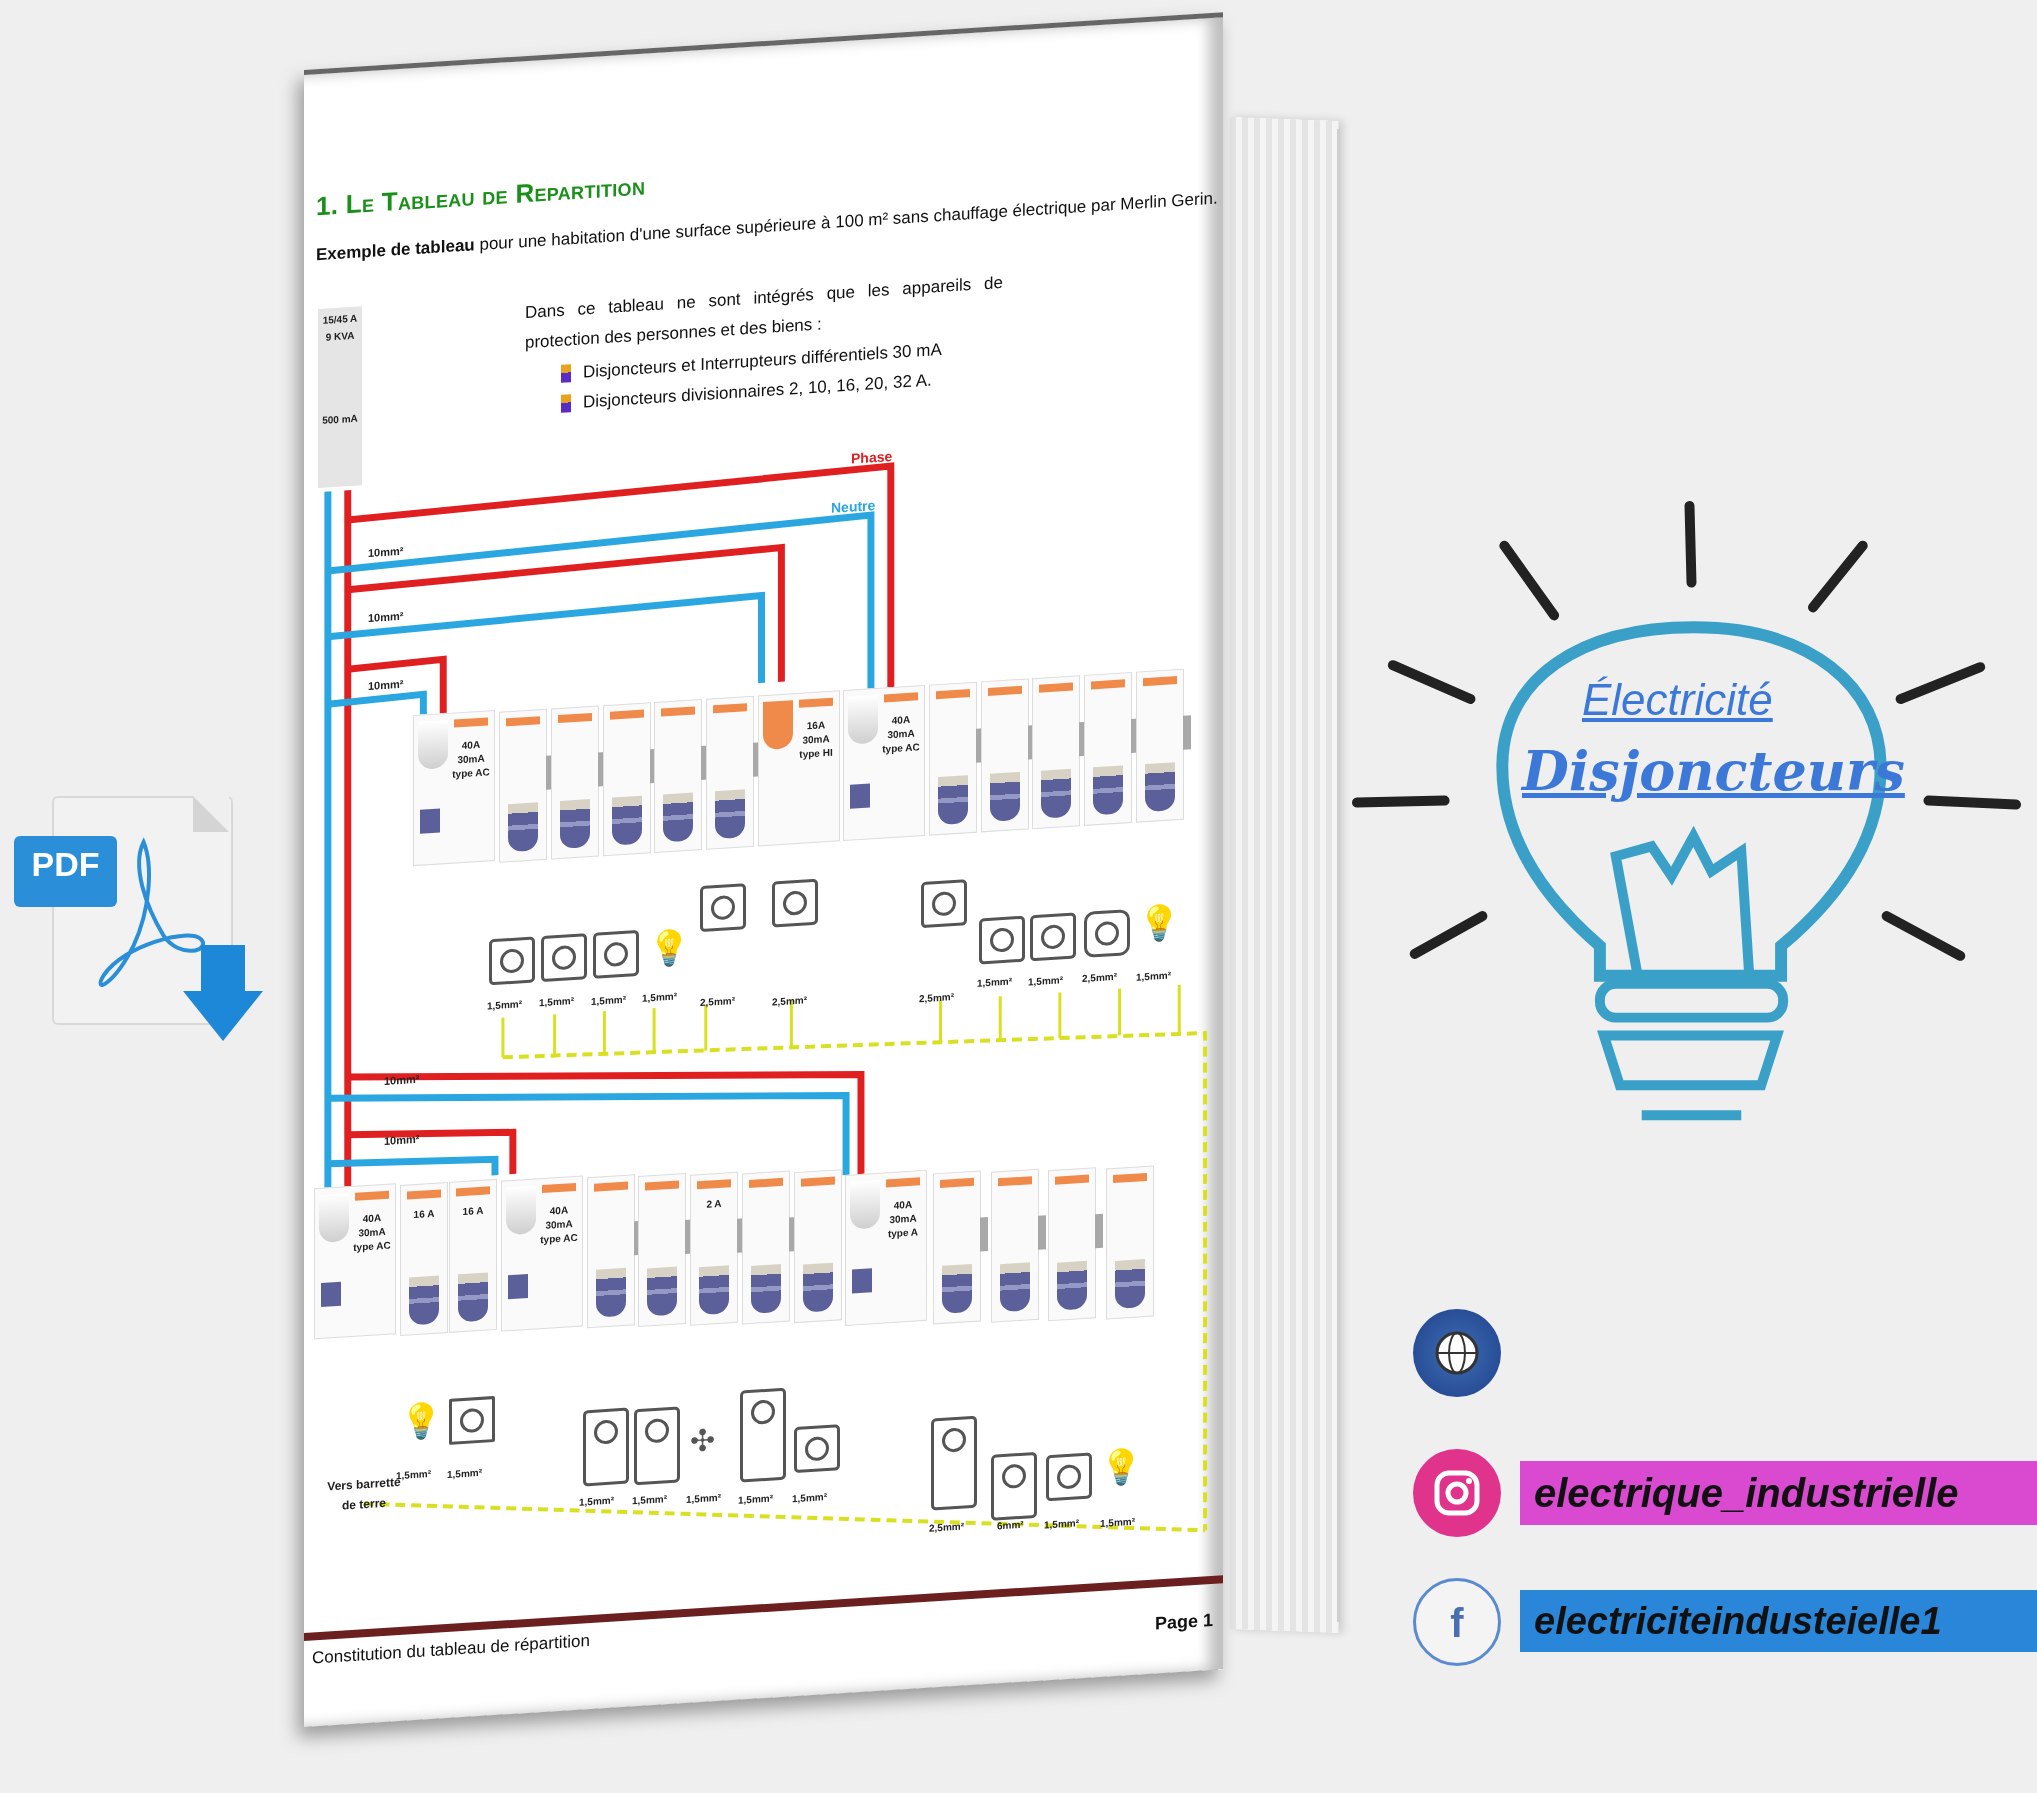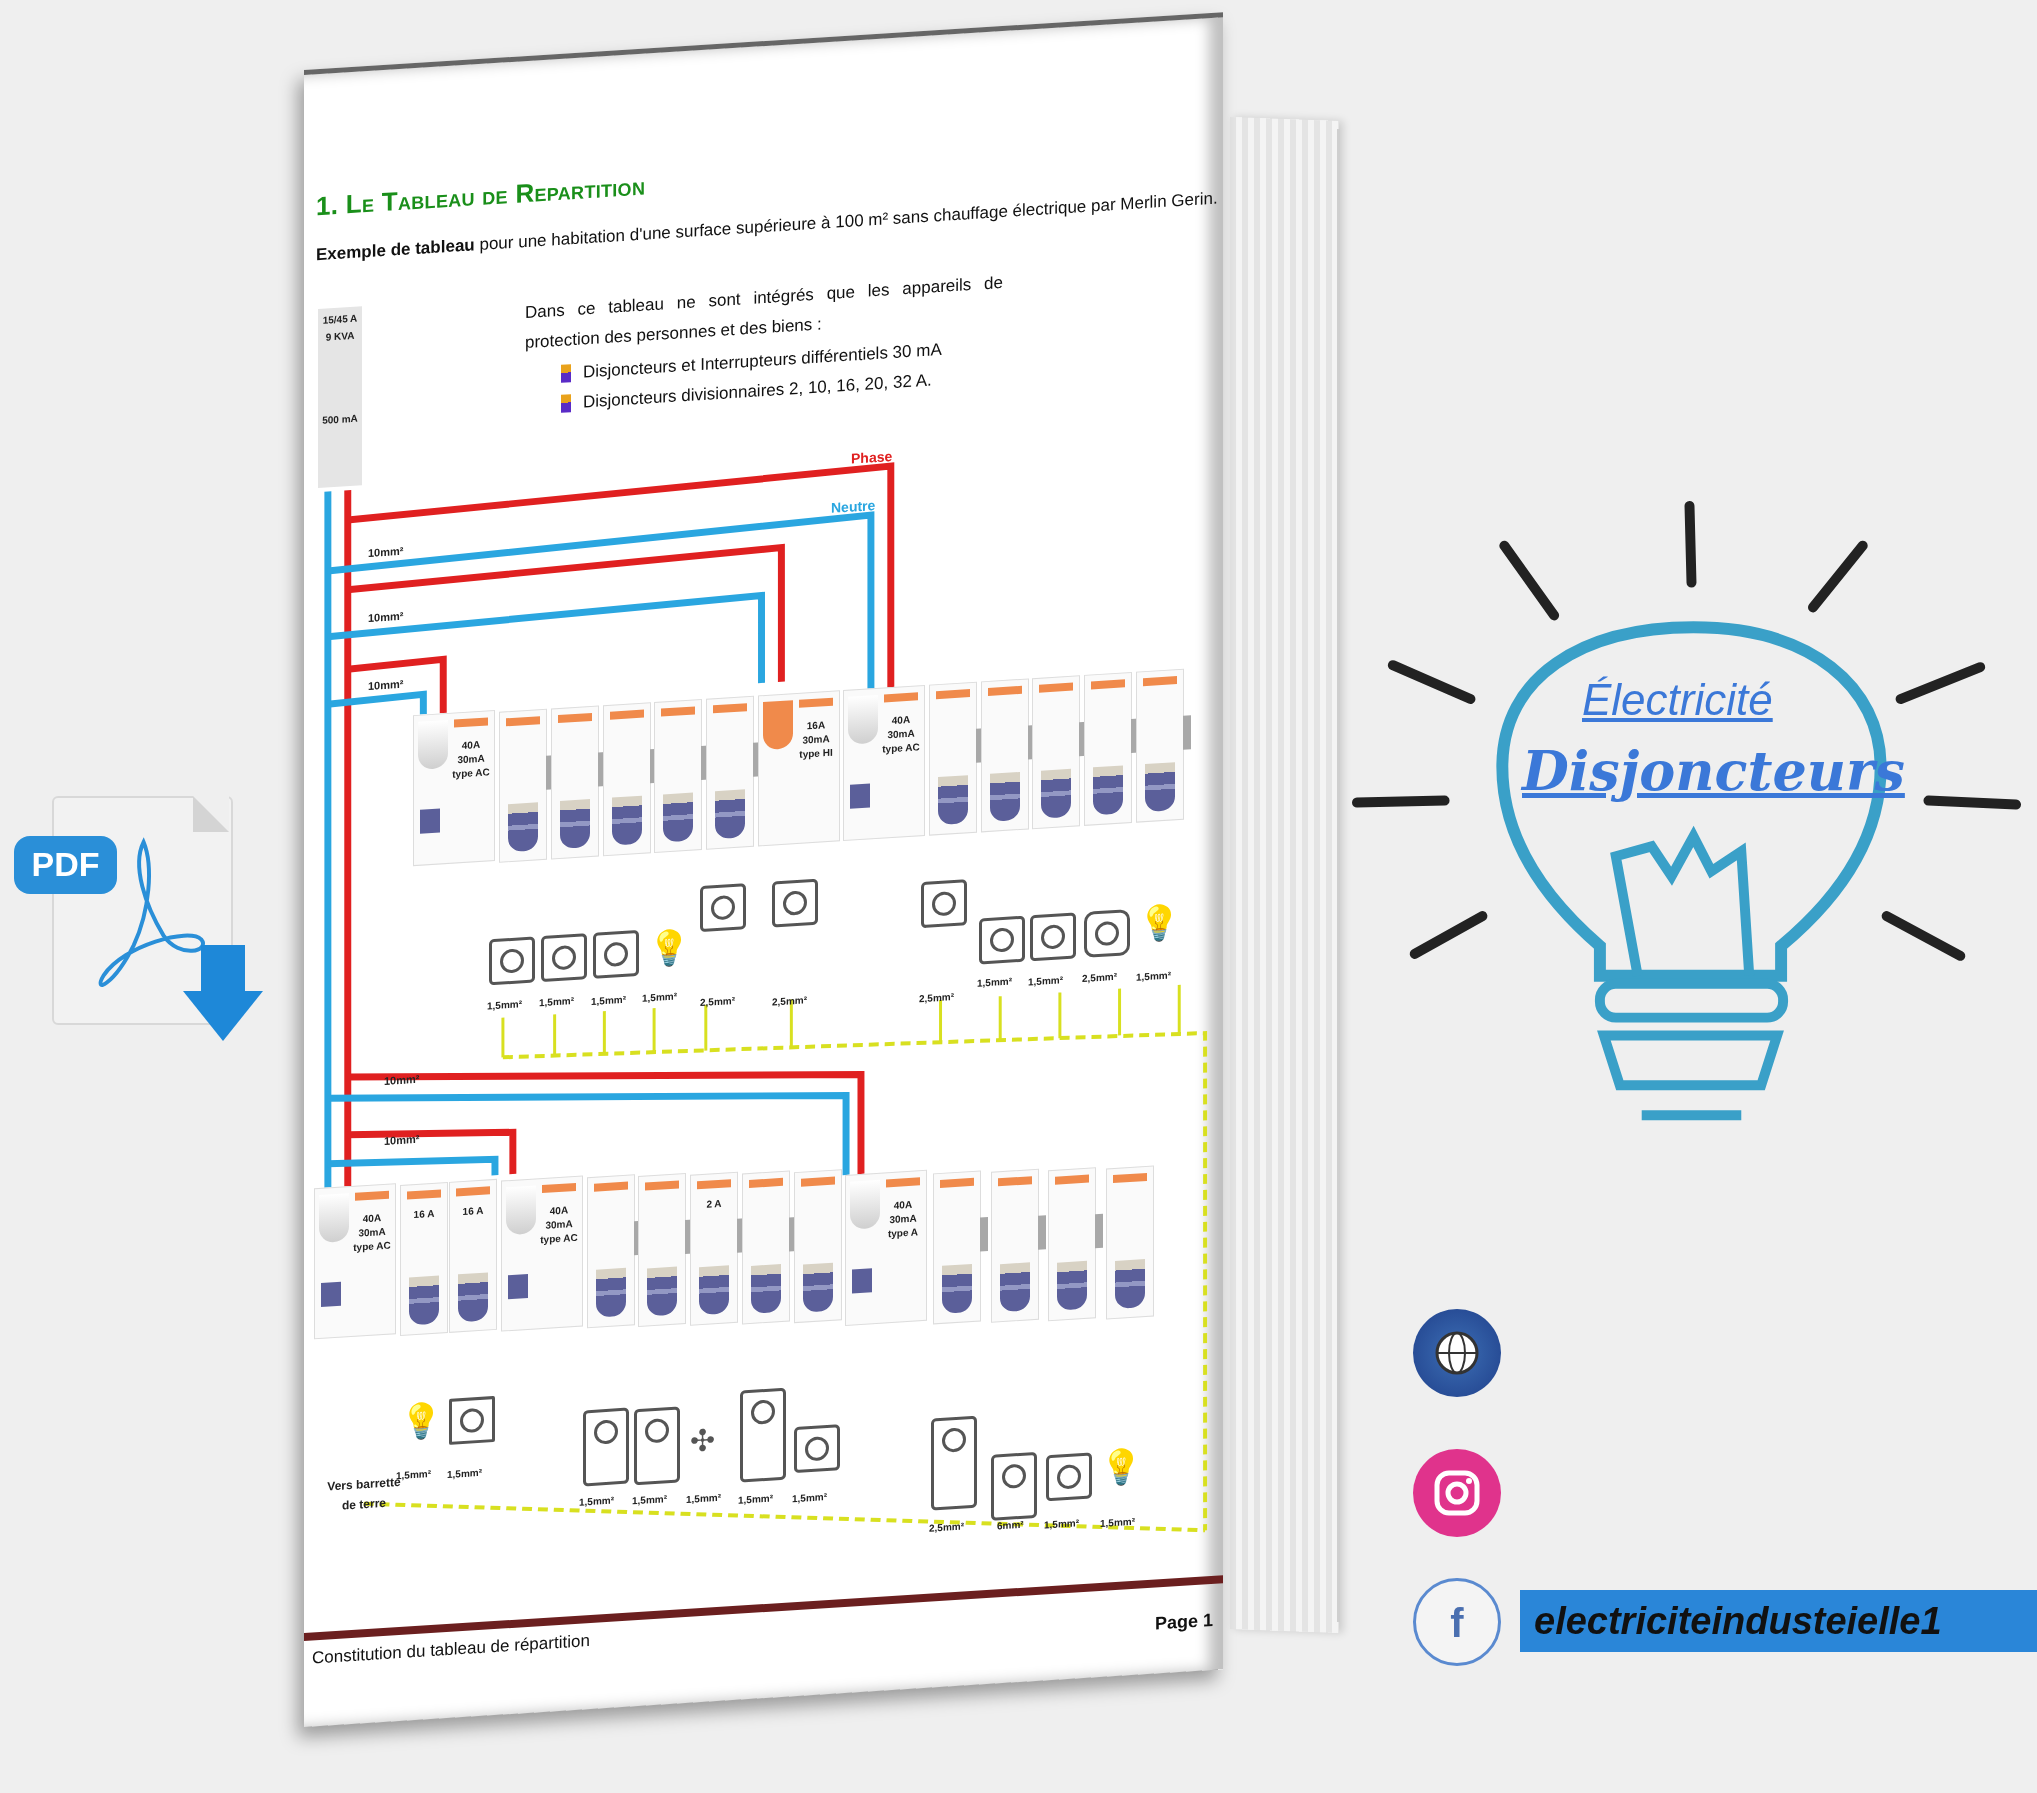"PDF" .pdf-badge { border-radius: 16px -> 6px; height: 58px -> 71px }
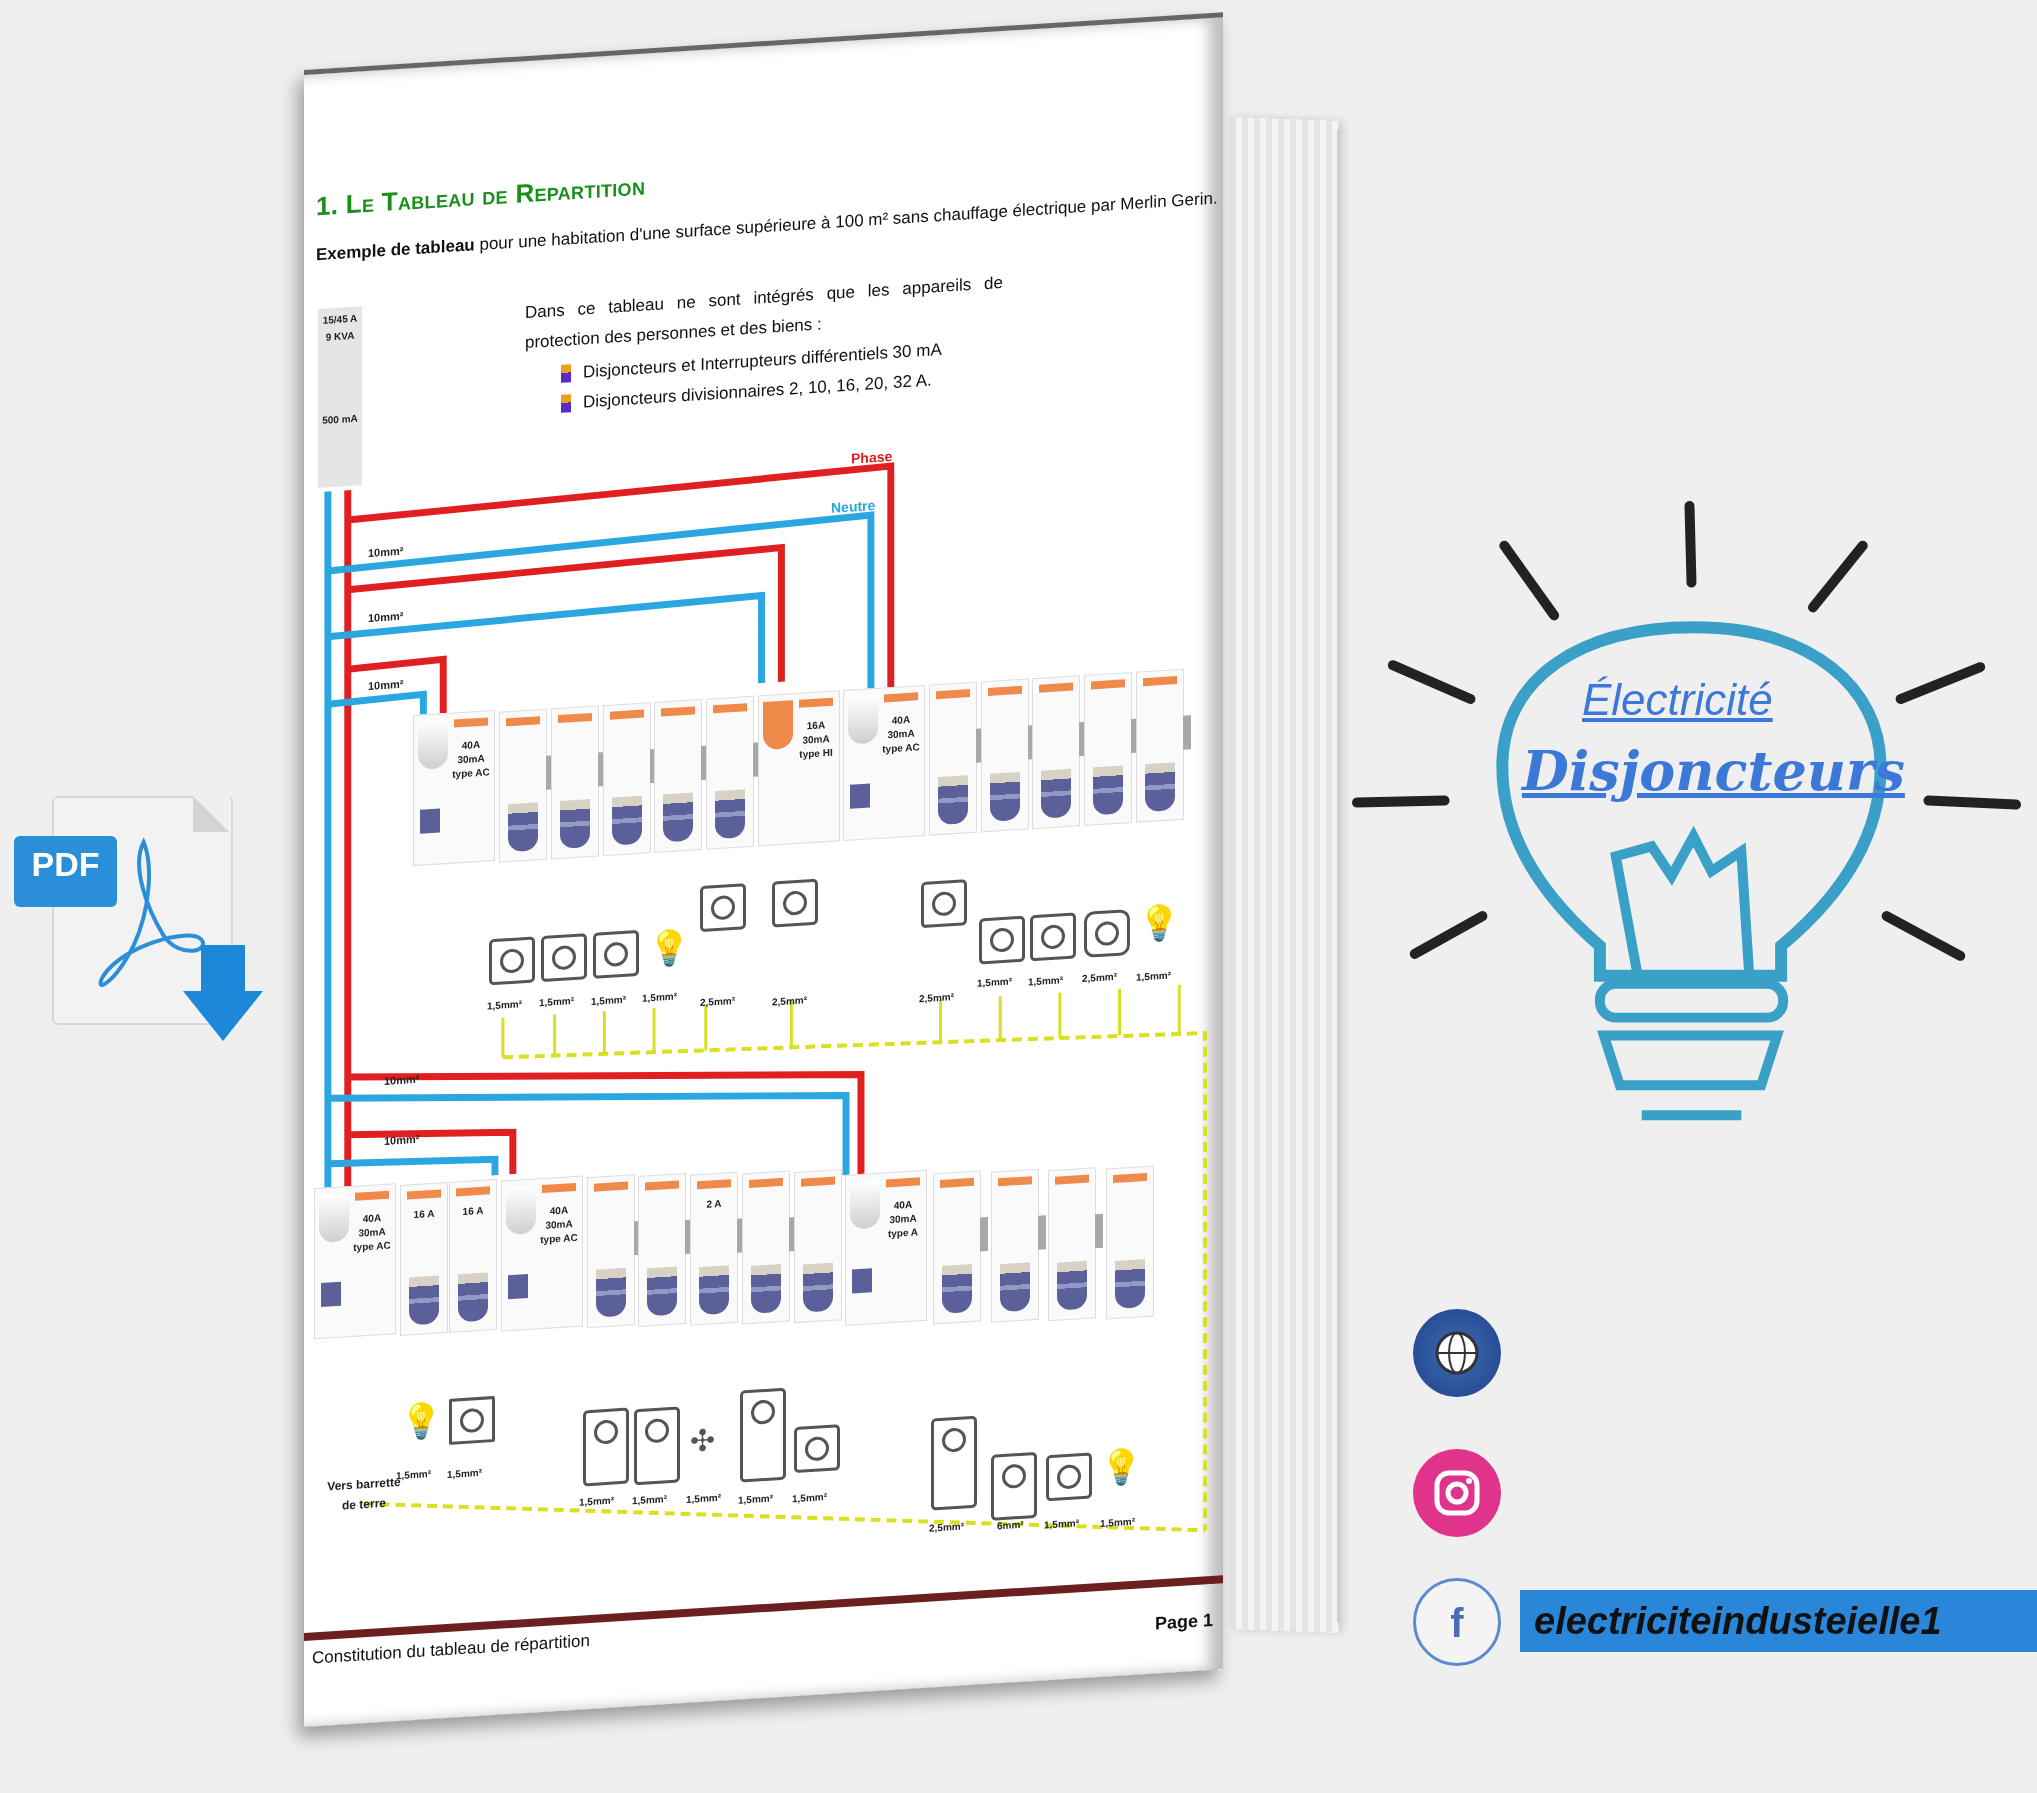"electrique_industrielle" div.bar { html: none -> <div>electrique_industrielle</div> }
